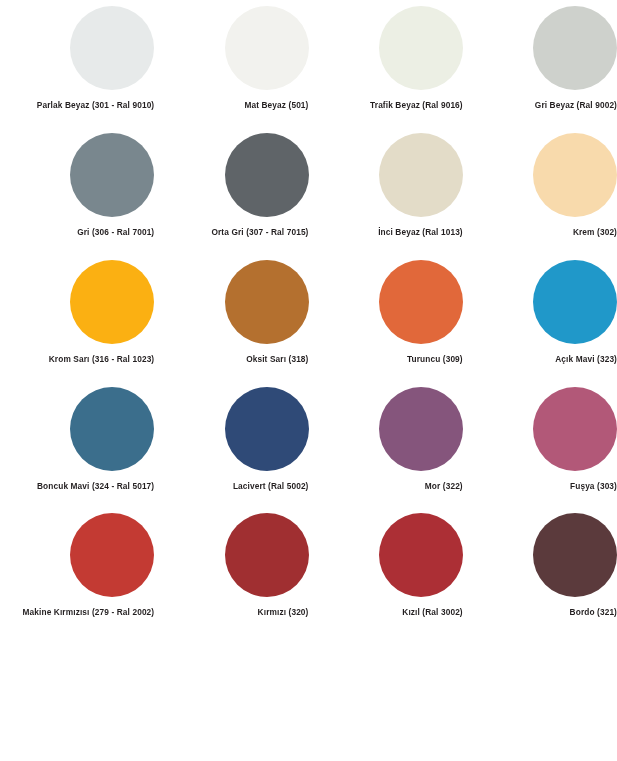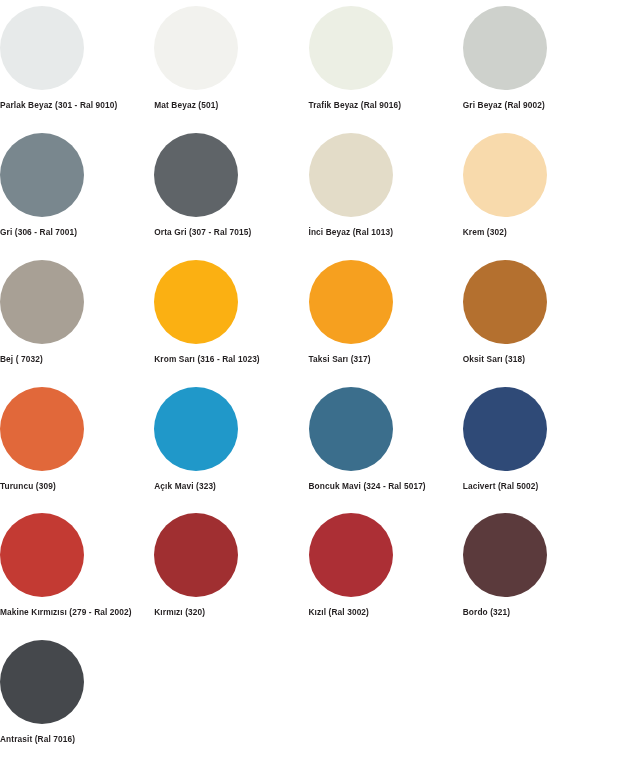"Parlak Beyaz (301 - Ral" .swatch-cell { align-items: flex-start -> flex-end }
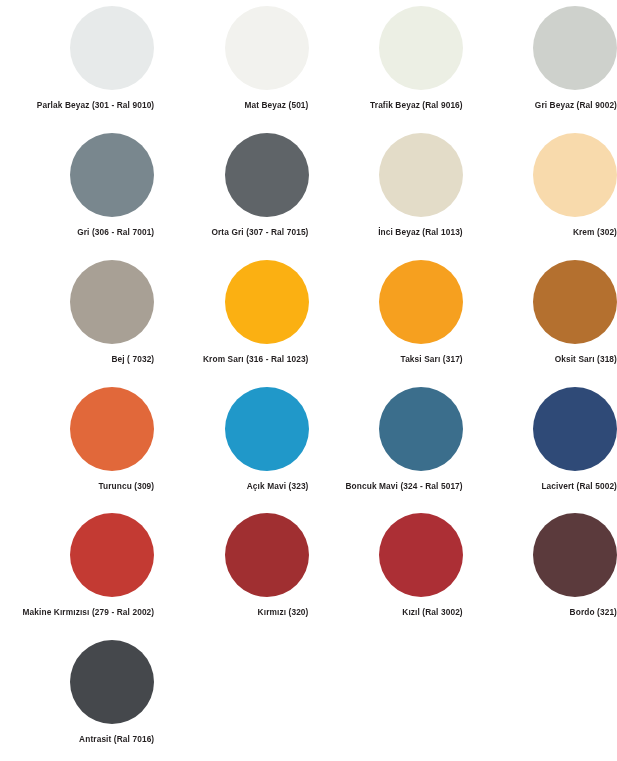"Bej ( 7032)" div.swatch-cell { html: <div> <div></div> <div>Bej ( 7032)</div> </div> -> none }
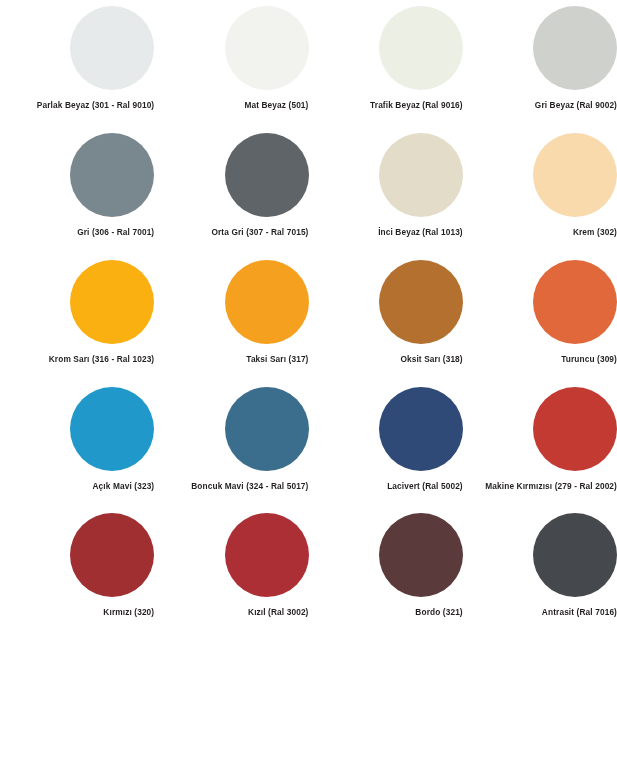"Taksi Sarı (317)" div.swatch-cell { html: <div> <div></div> <div>Taksi Sarı (317)</div> </div> -> none }
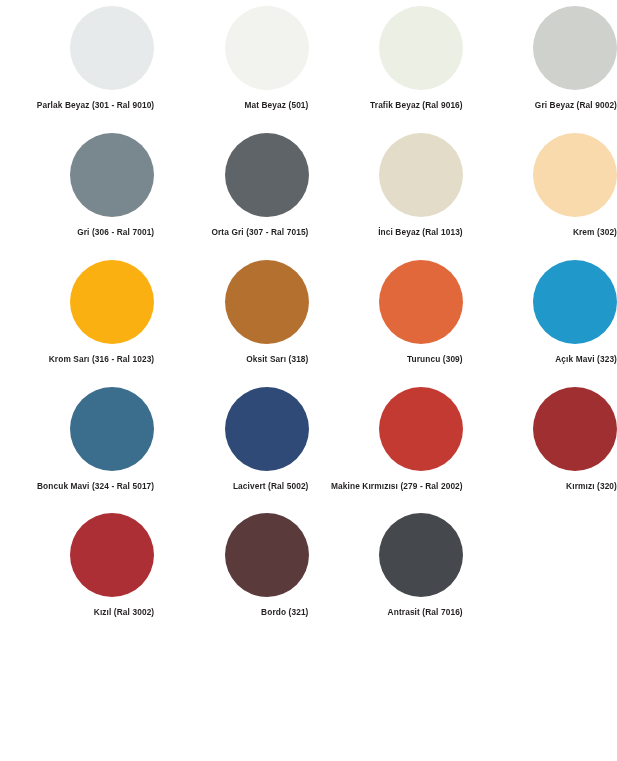"Mor (322)" div.swatch-cell { html: none -> <div> <div></div> <div>Mor (322)</div> </div> }
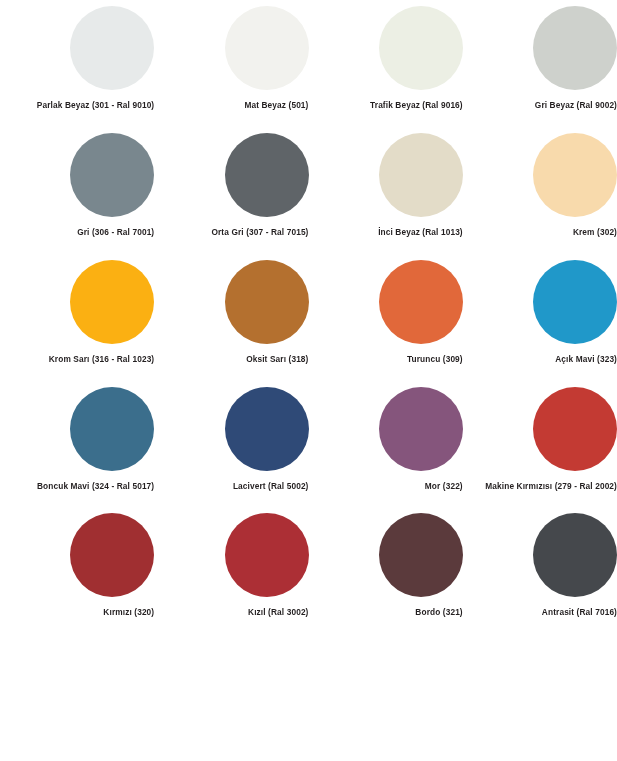"Fuşya (303)" div.swatch-cell { html: none -> <div> <div></div> <div>Fuşya (303)</div> </div> }
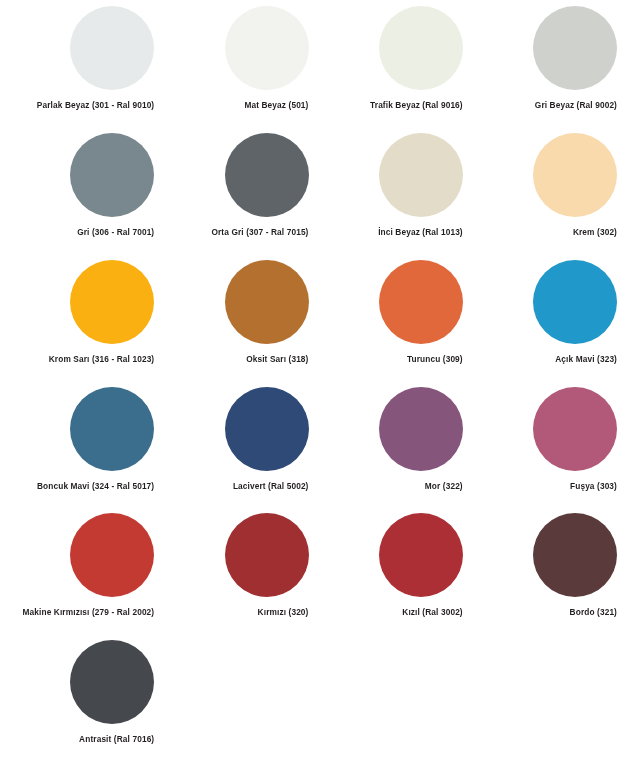"Antrasit (Ral 7016)" div.swatch-cell { html: <div> <div></div> <div>Antrasit (Ral 7016)</div> </div> -> none }
